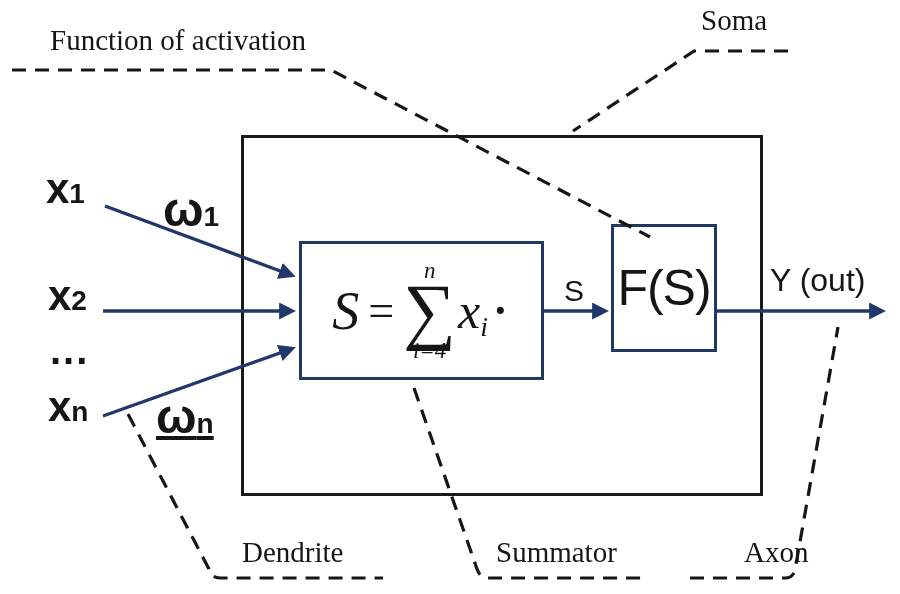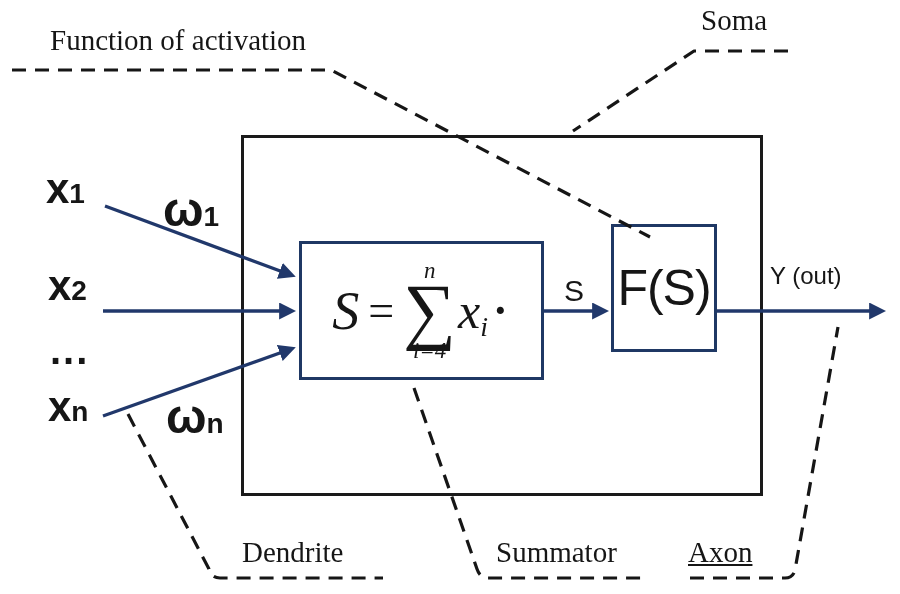"x2" div.in-label { top: 265px -> 275px }
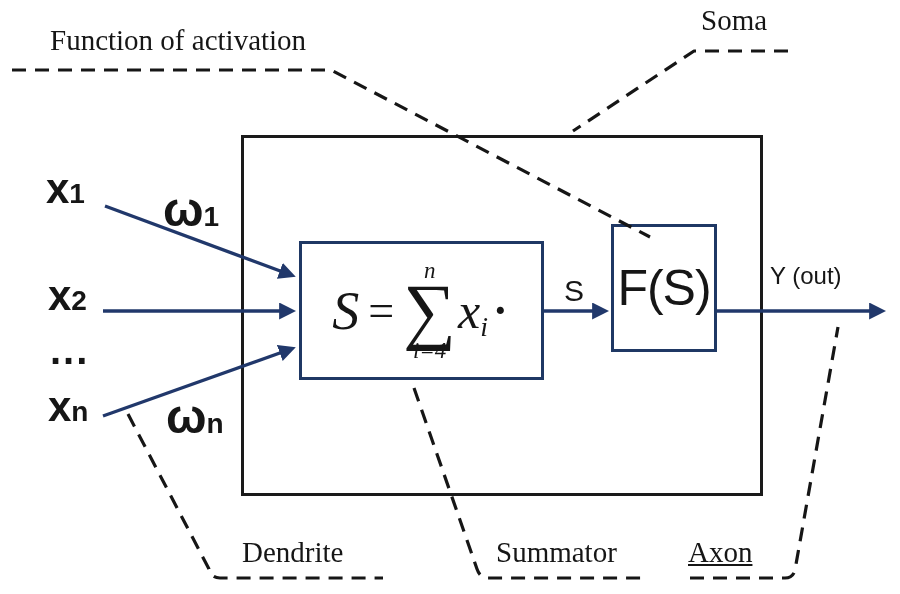"Y (out)" .out-label { font-size: 24px -> 32px }
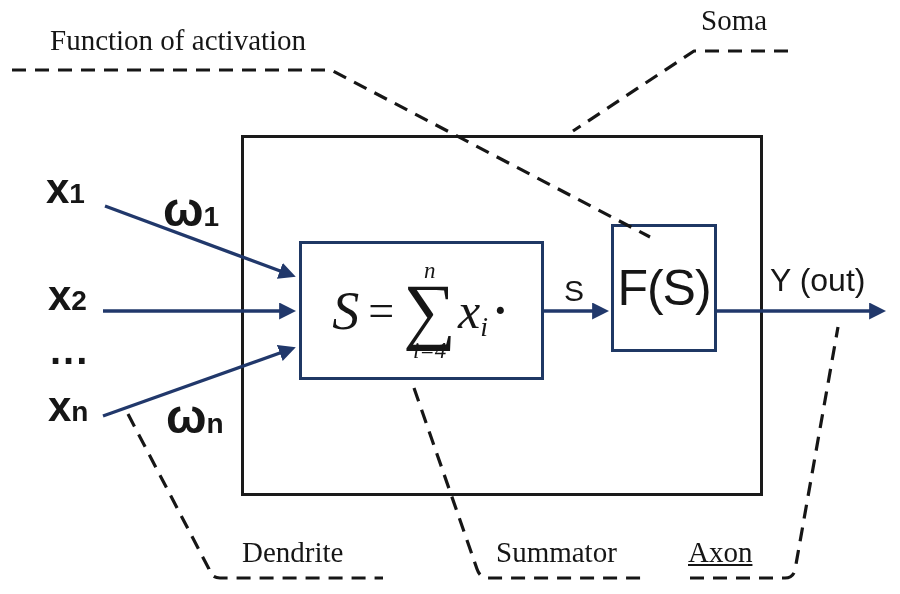"ωn" div.w-label { left: 166px -> 156px; text-decoration: none -> underline }
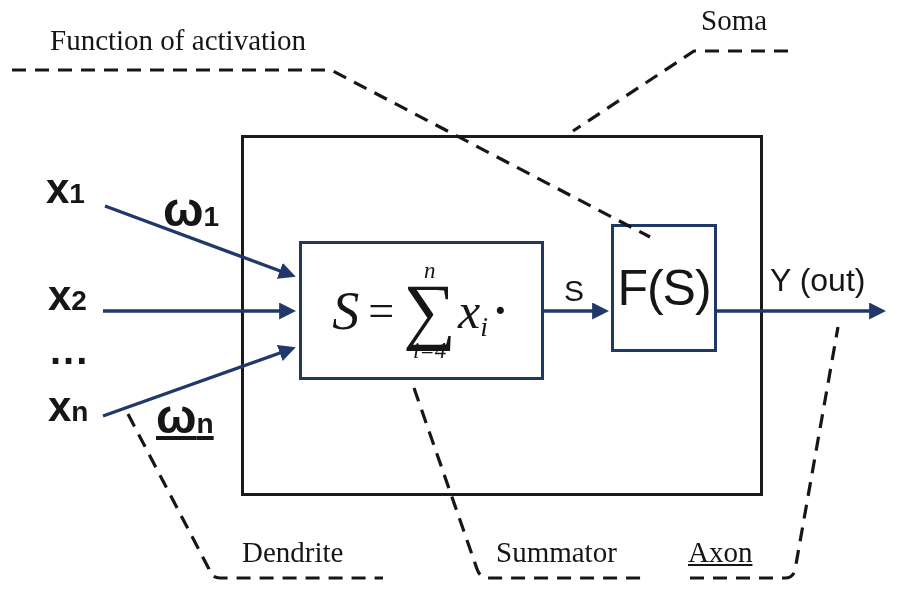"Axon" div.serif-label { left: 688px -> 744px; text-decoration: underline -> none }
